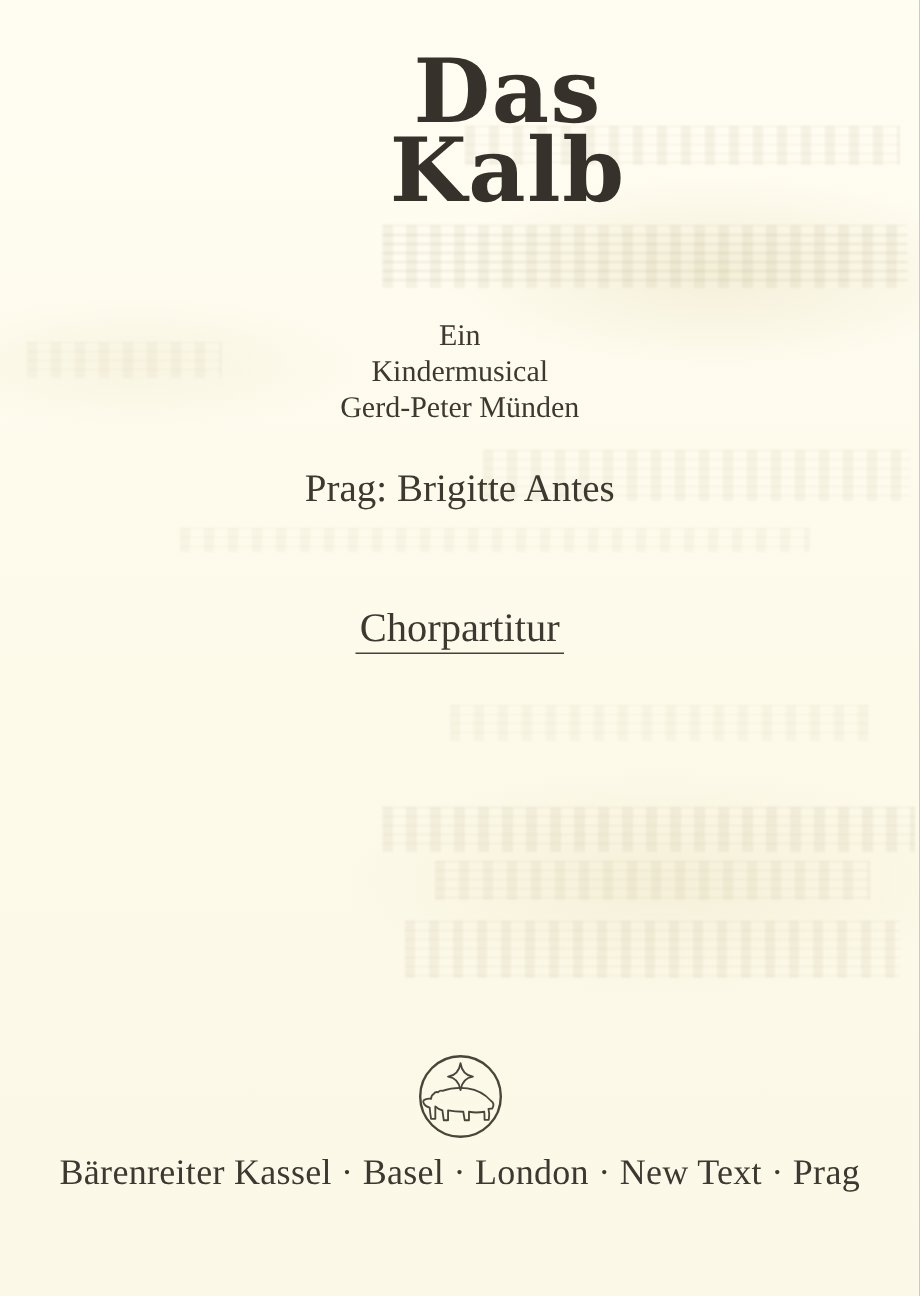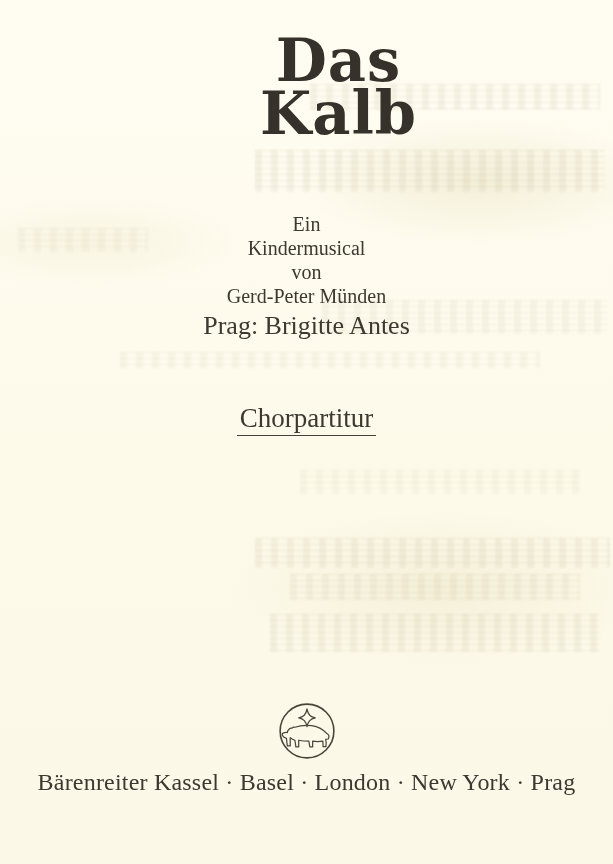"von" div { html: <div>von</div> -> none }
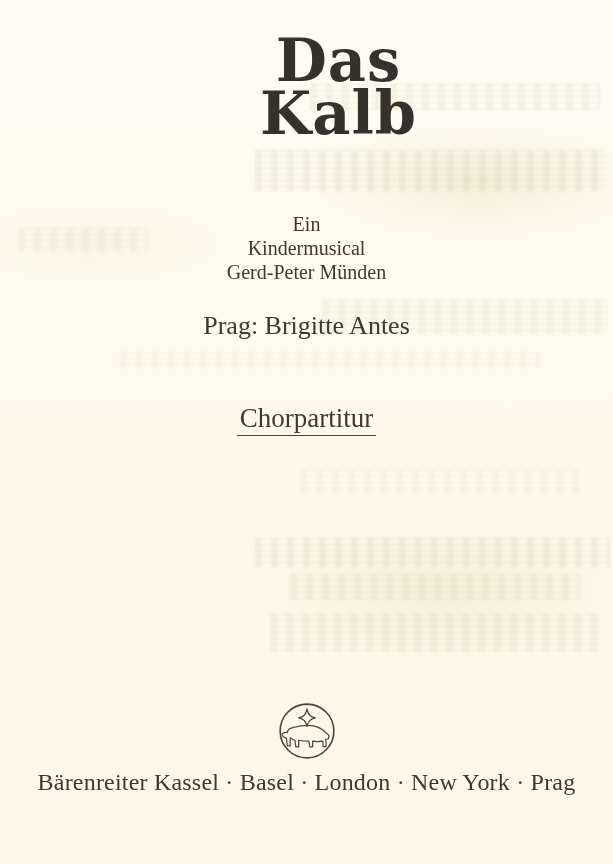"Bärenreiter Kassel · Basel ·" div.publisher { text: York -> Text }
